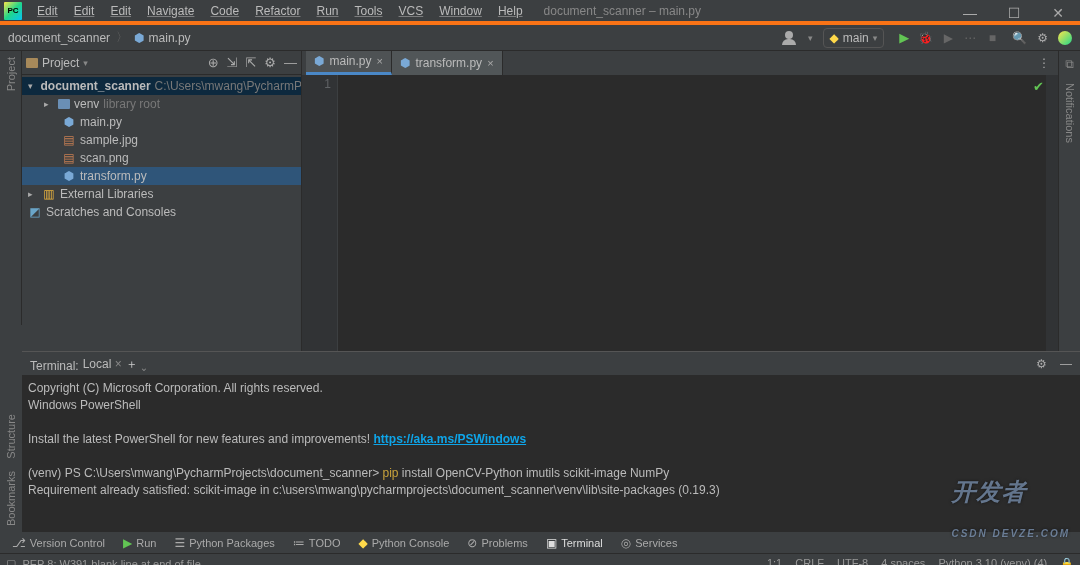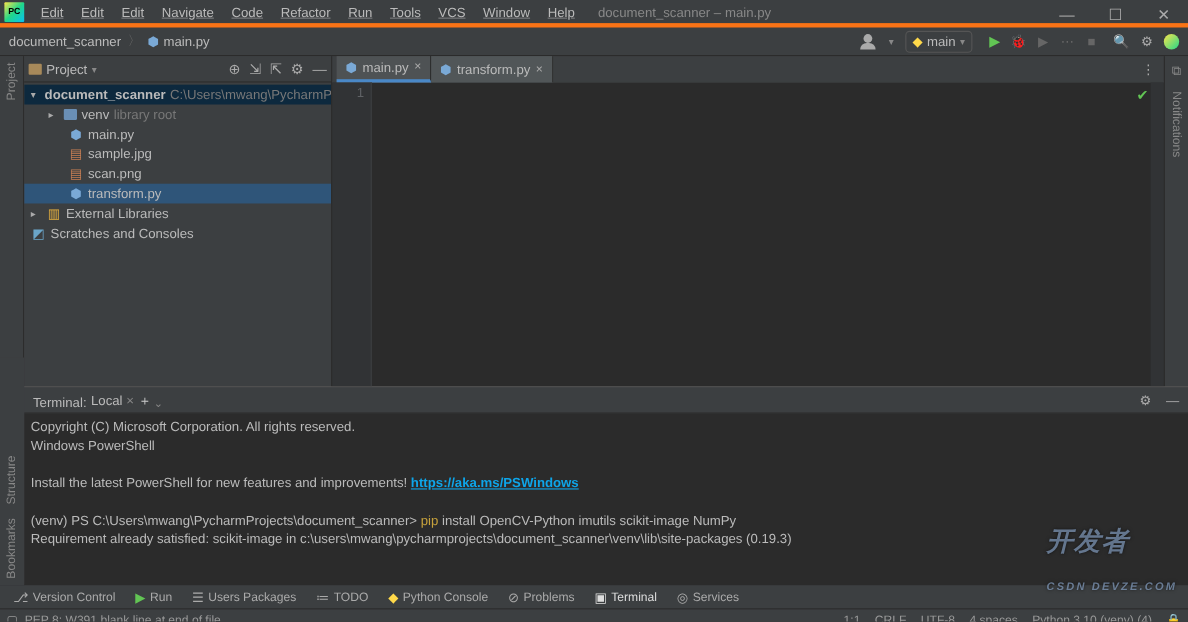"Users Packages" span { text: Users -> Python }
